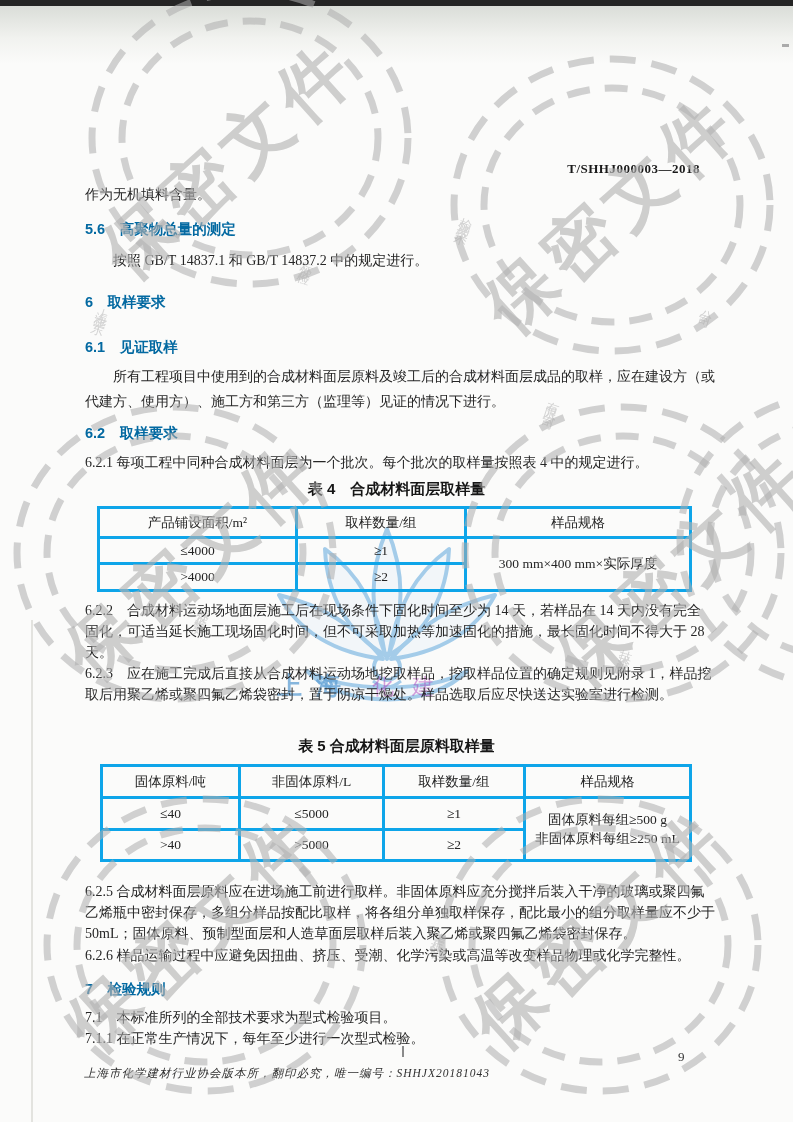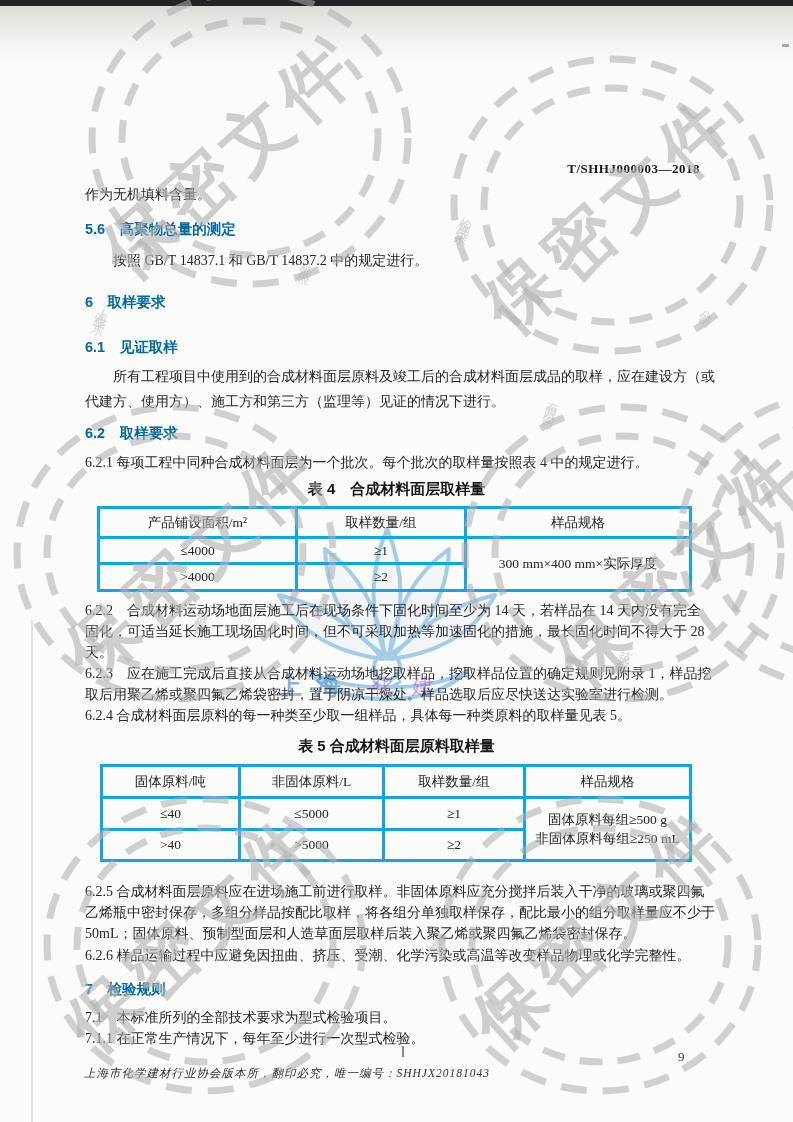"6.2.4" div.line { html: <div>6.2.4 合成材料面层原料的每一种类至少取一组样品，具体每一种类原料的取样量见表 5。</div> -> none }
